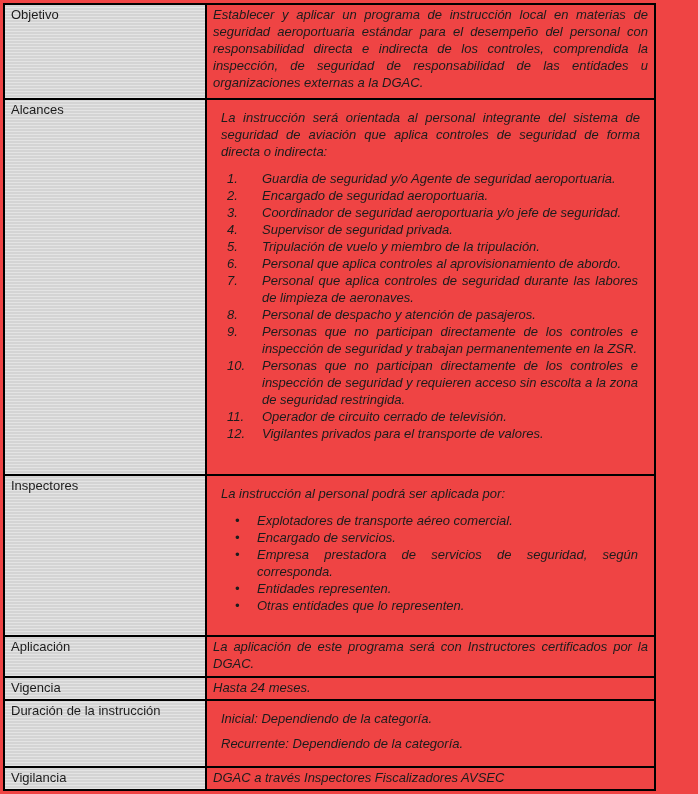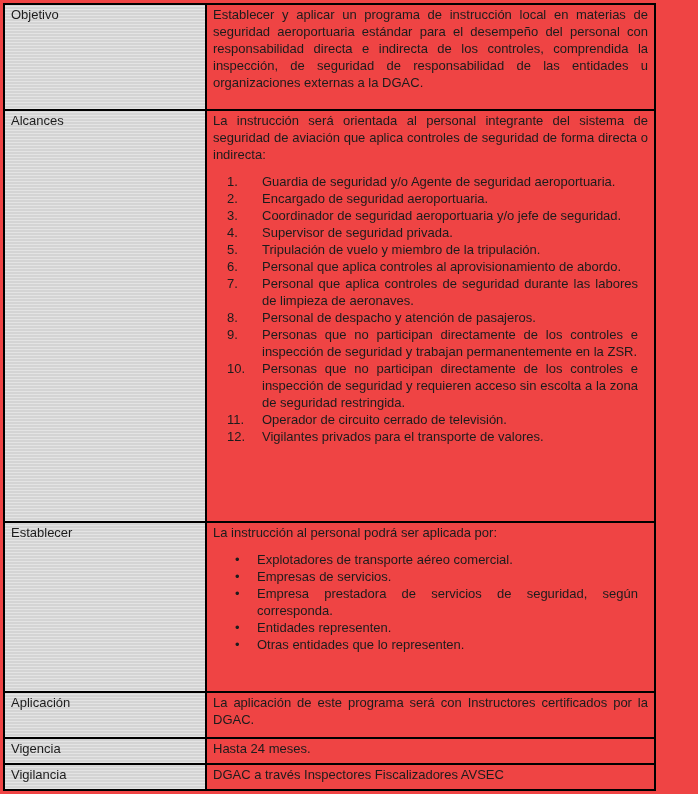"Establecer y aplicar un programa" td.val { font-style: none -> italic }
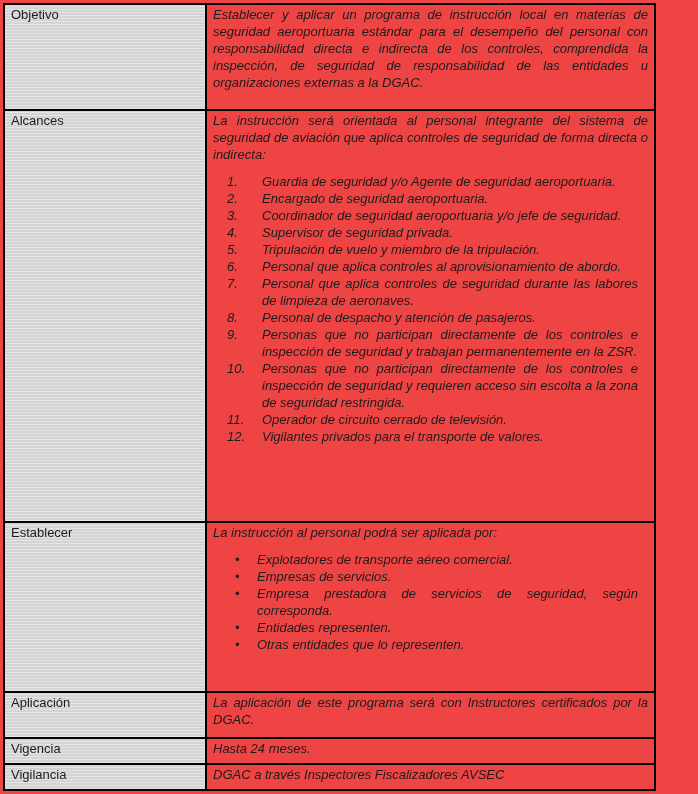"La instrucción será orientada al" td.val p { margin: 0 -> 8px }
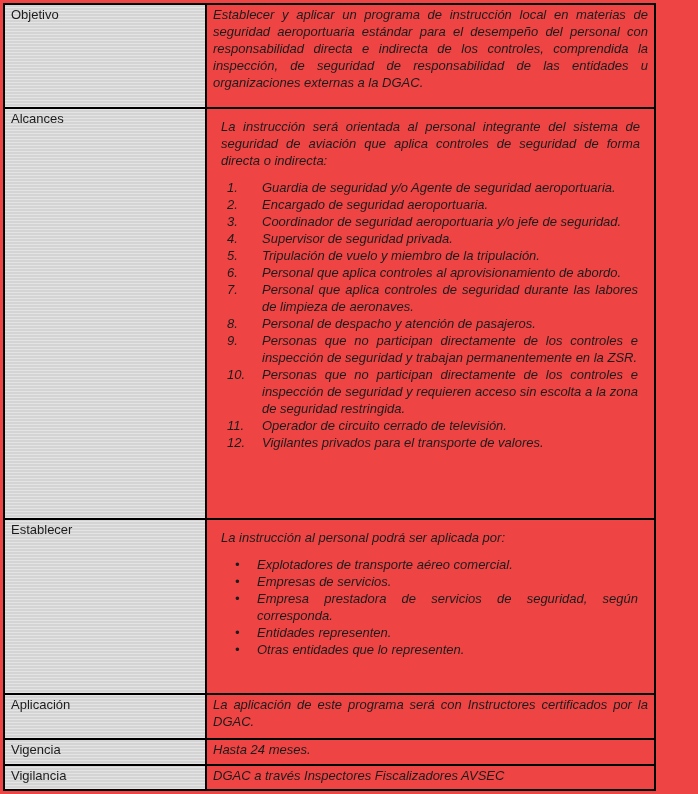"Establecer" td.lbl { text: Establecer -> Inspectores }
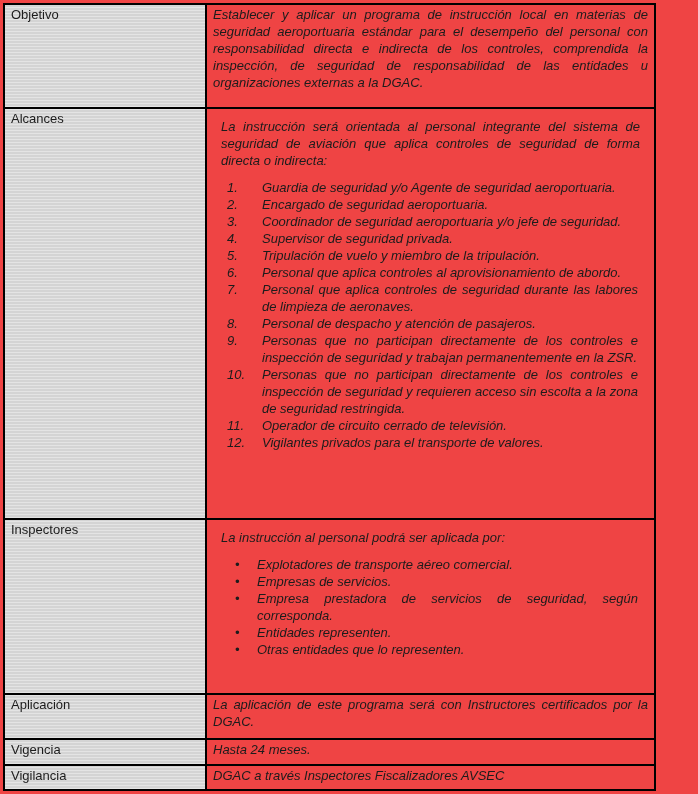"Empresas de servicios." li { text: Empresas -> Encargado }
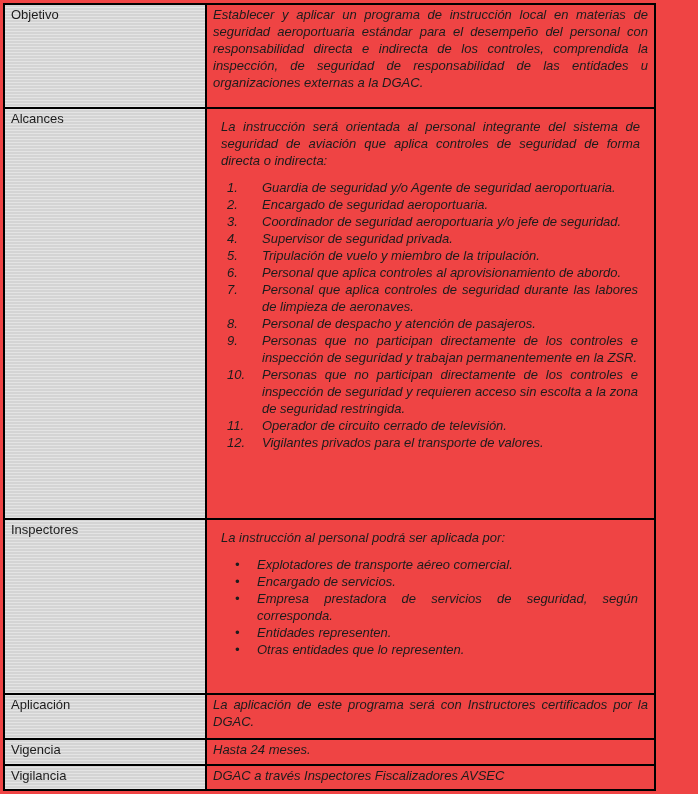"Duración de la instrucción" tr { html: none -> <tr> <td>Duración de la instrucción</td> <td> <p>Inicial: Dependiendo de la categoría.</p> <p>Recurrente: Dependiendo de la categoría.</p> </td> </tr> }
